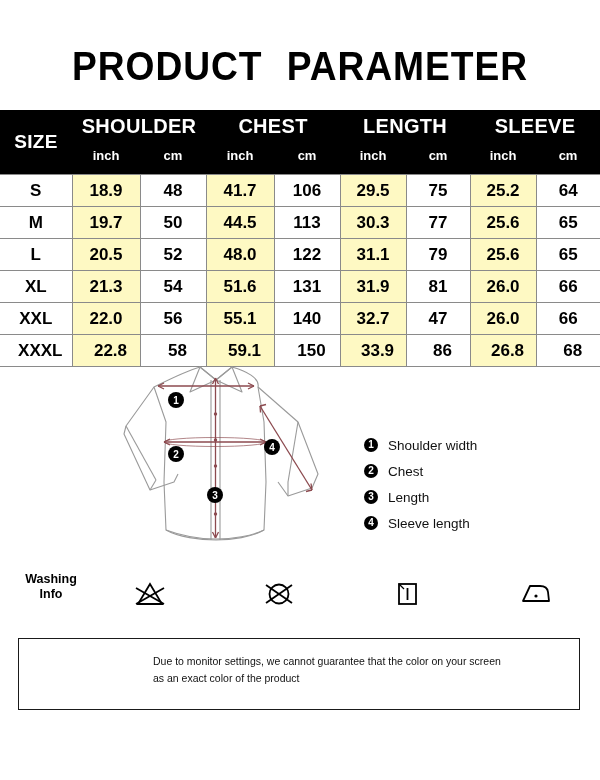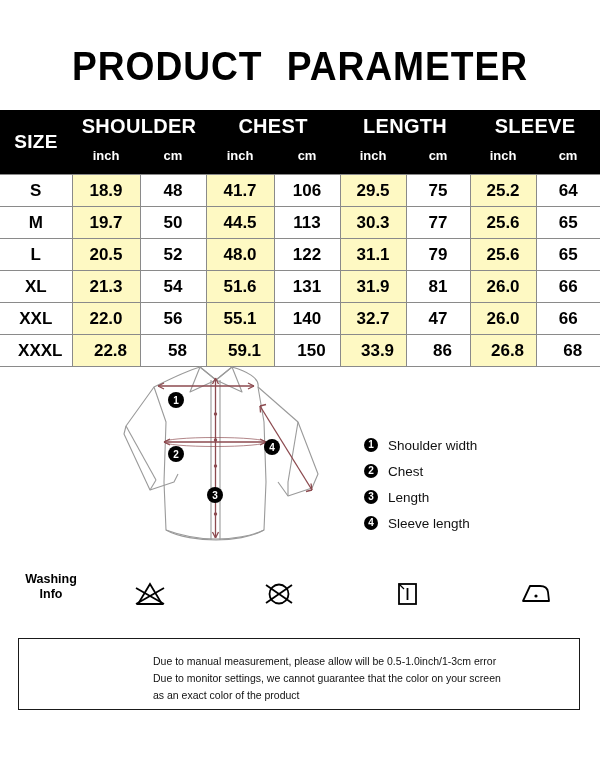"Due to manual measurement, please" div.footer-line { html: <div>Due to manual measurement, please allow will be 0.5-1.0inch/1-3cm error</div> -> none }
